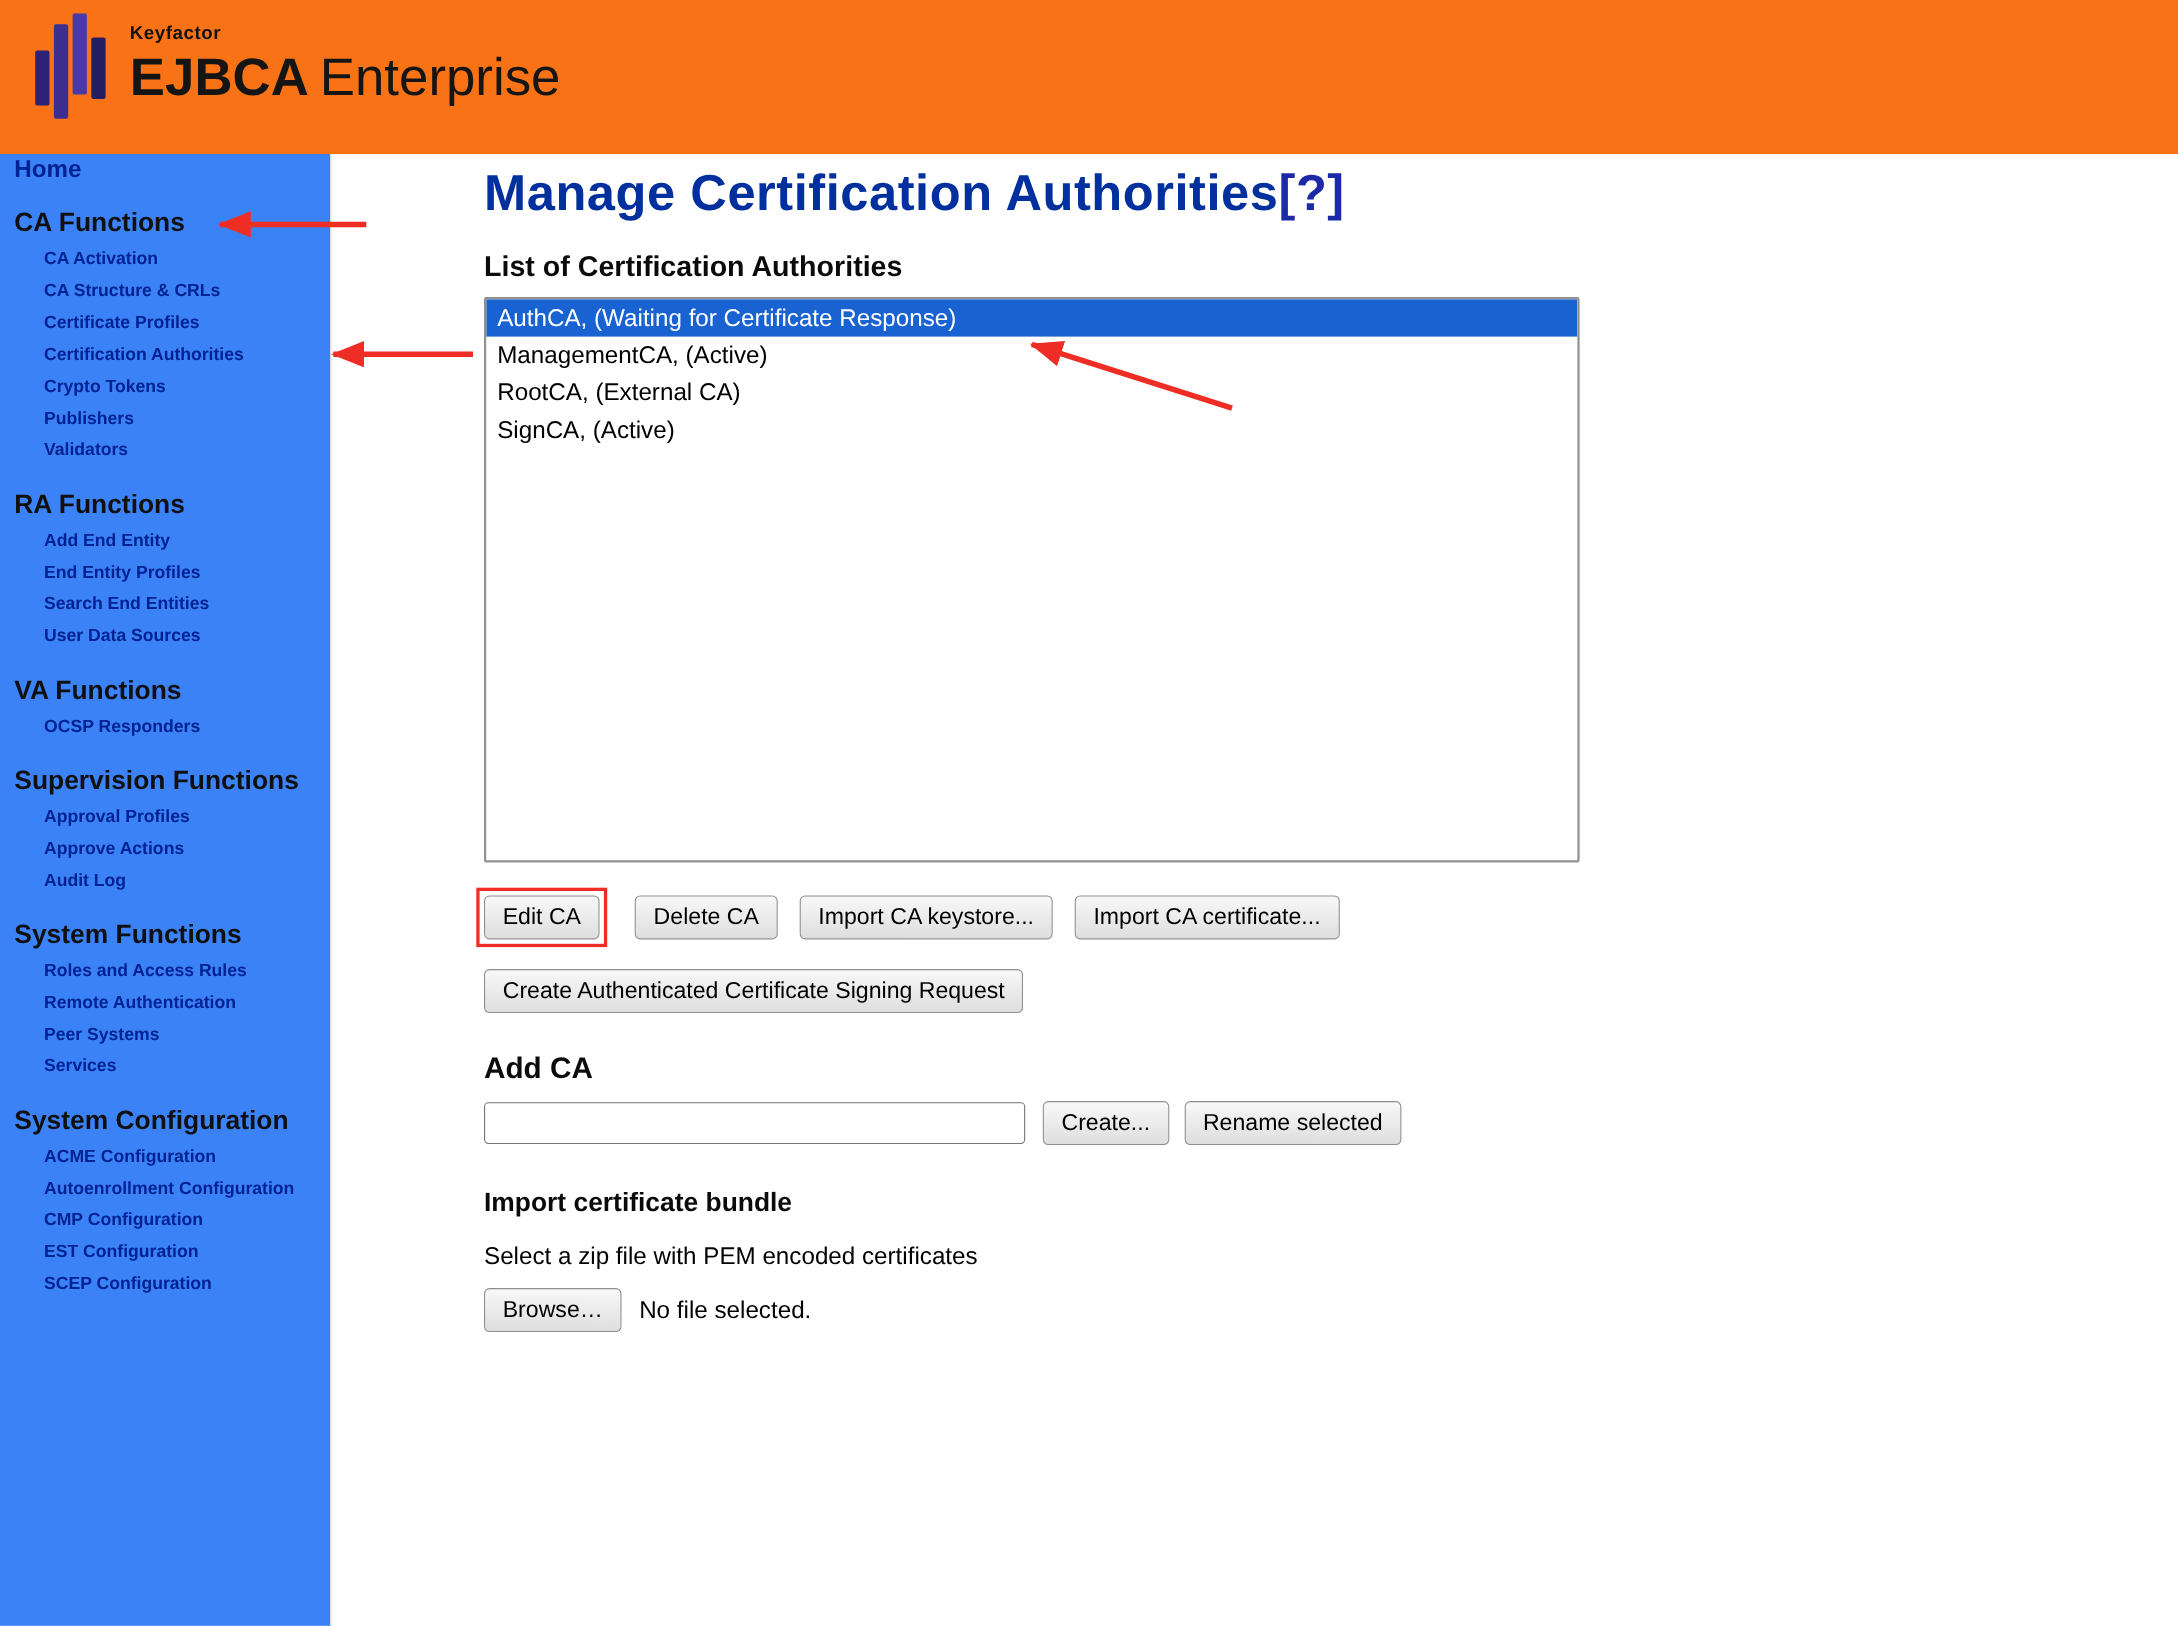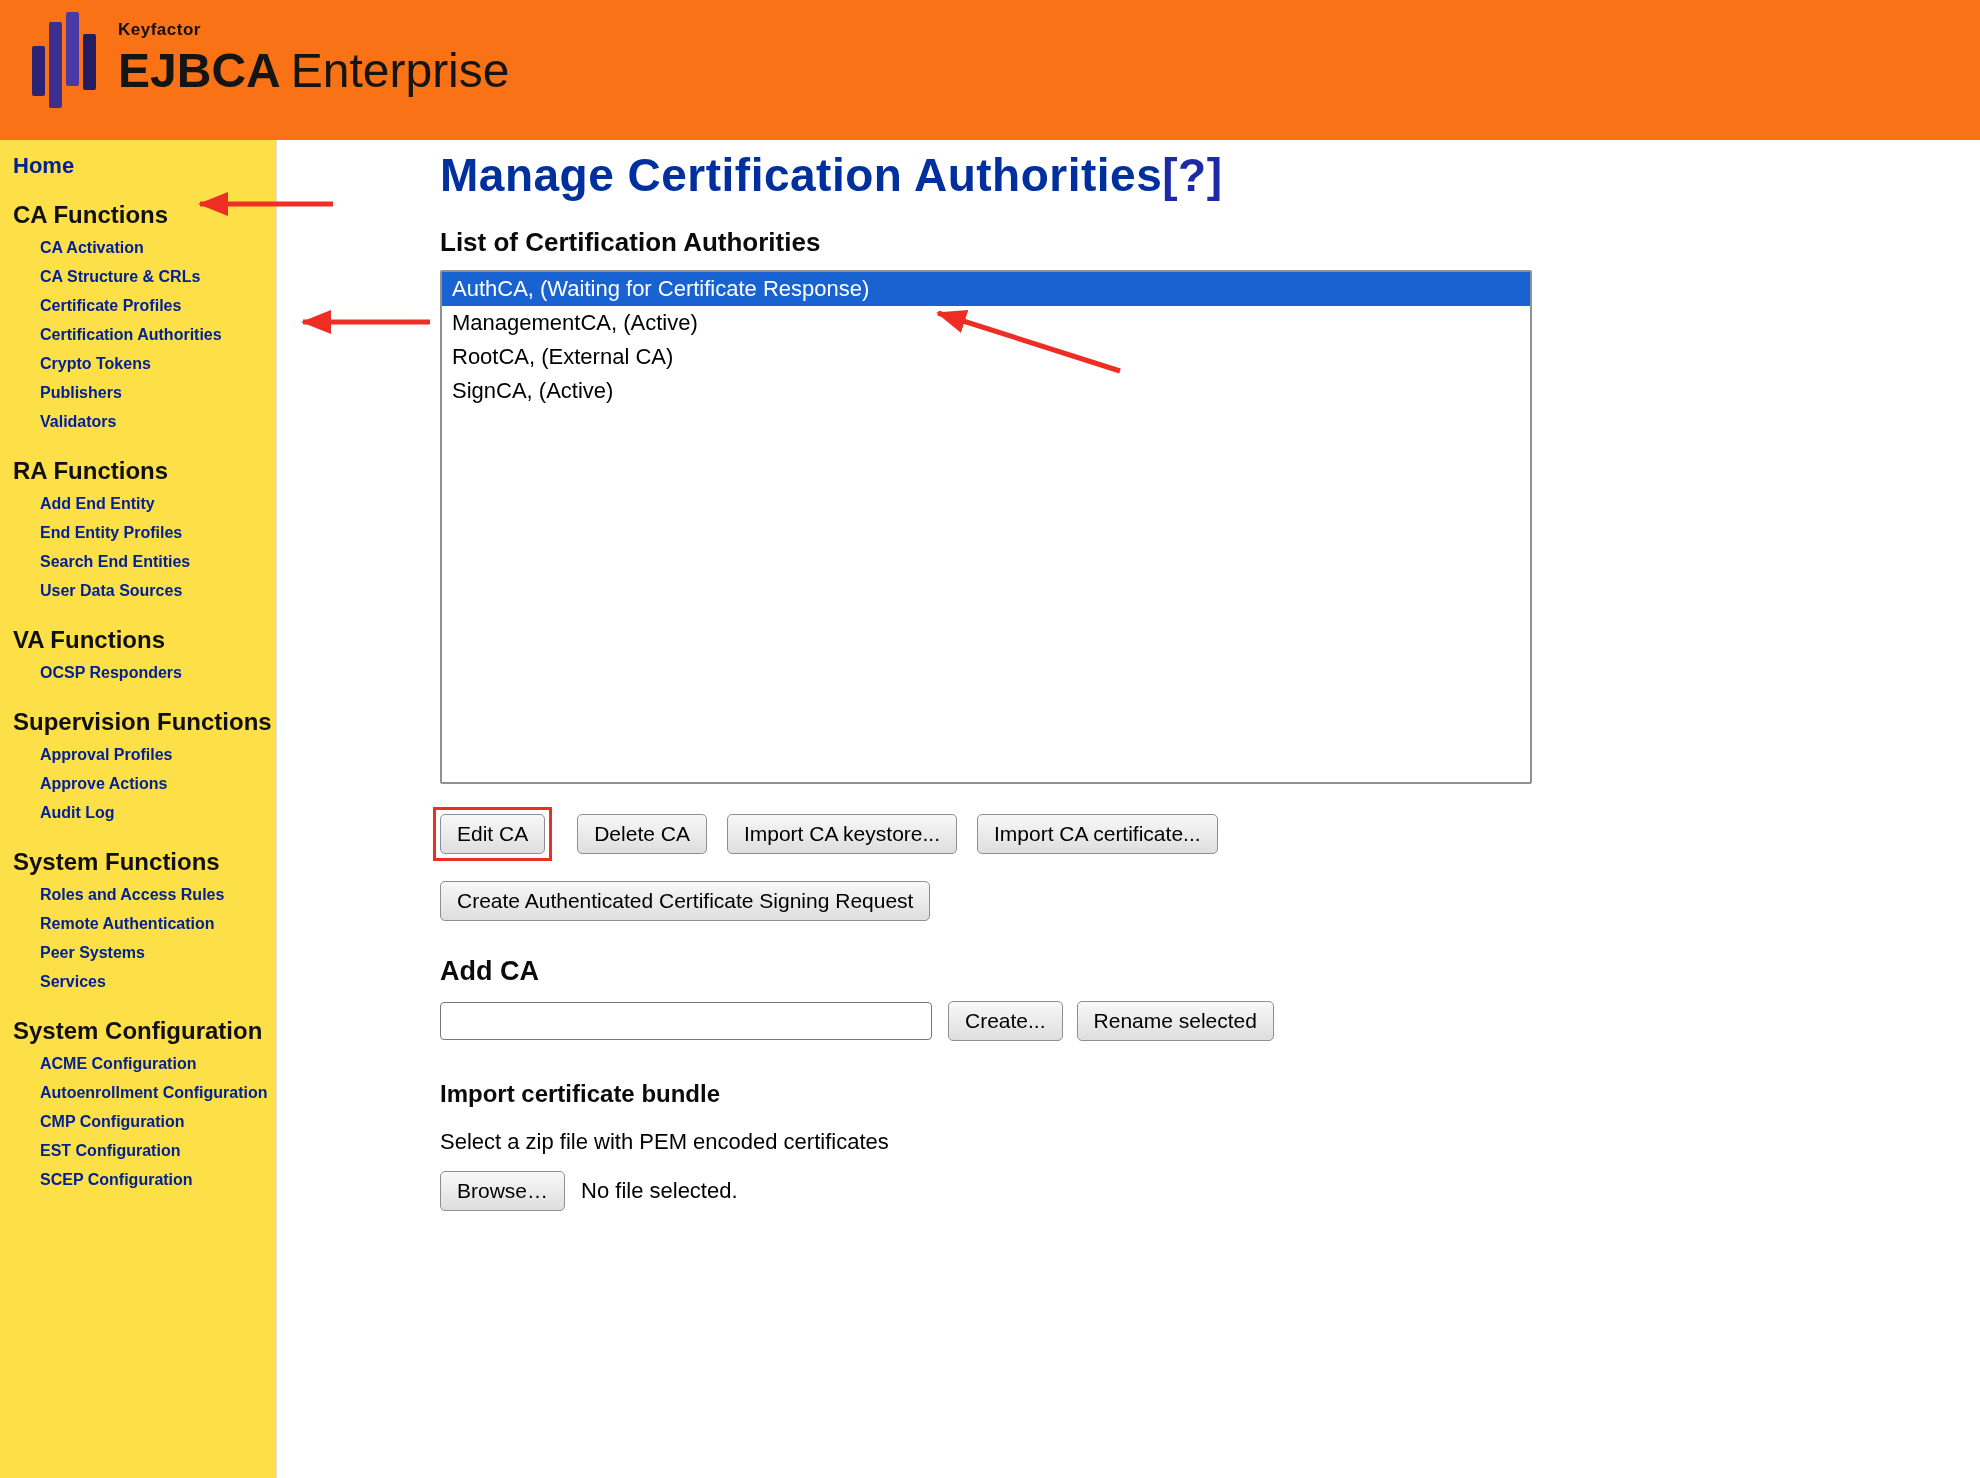"Home" .sidebar { background: #fde047 -> #3b82f6; padding-top: 12px -> 0; width: 277px -> 301px }
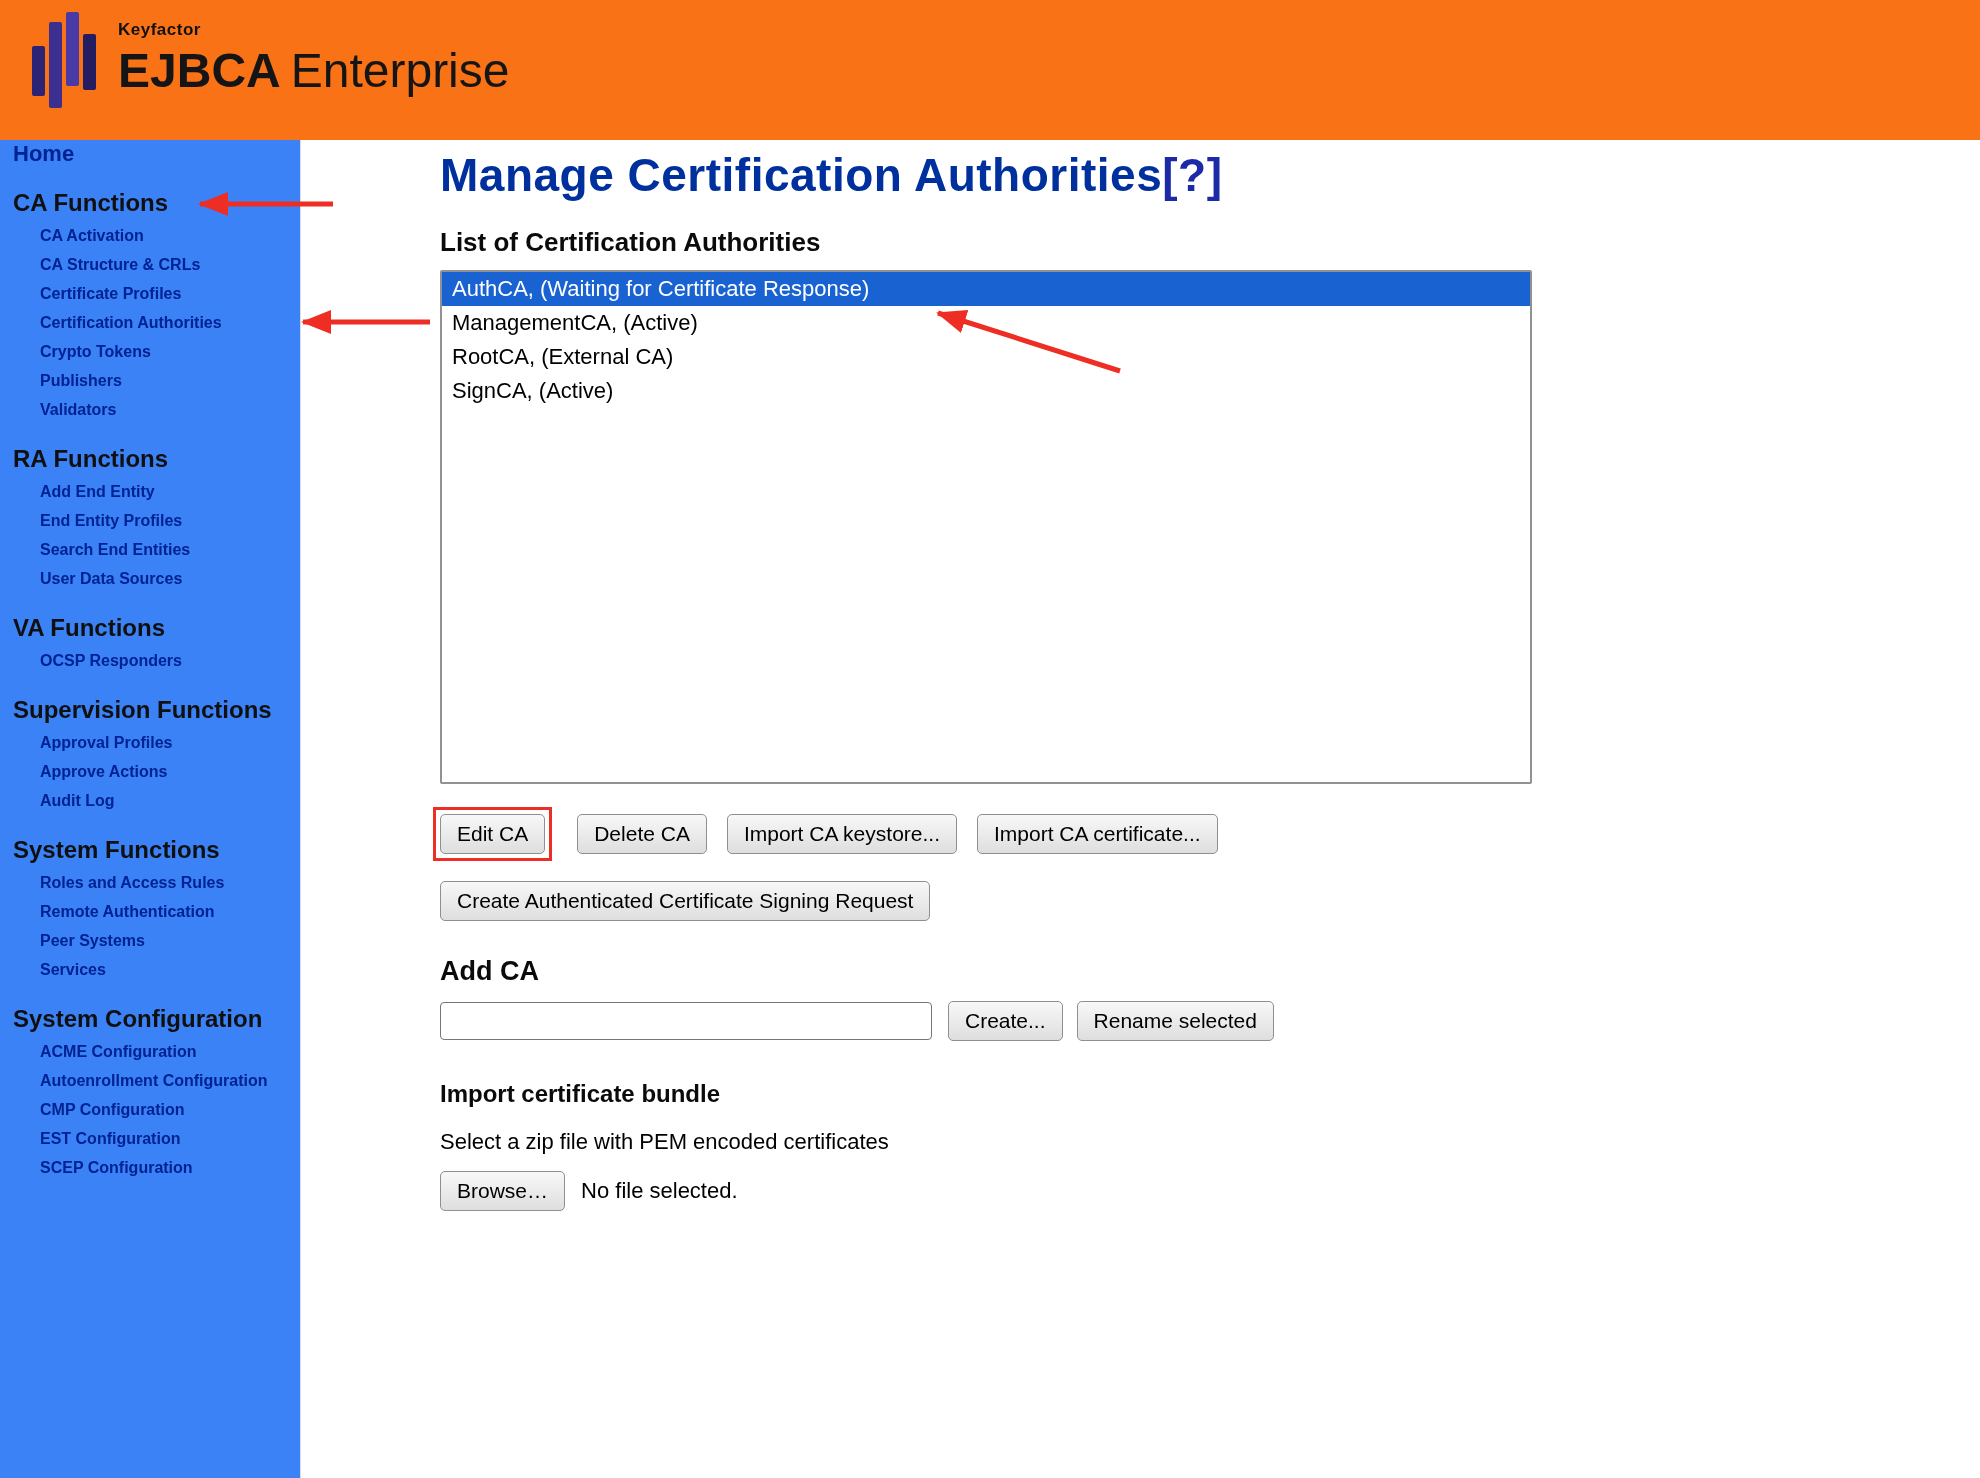"AuthCA, (Waiting for Certificate" .listbox { width: 1092px -> 996px }
